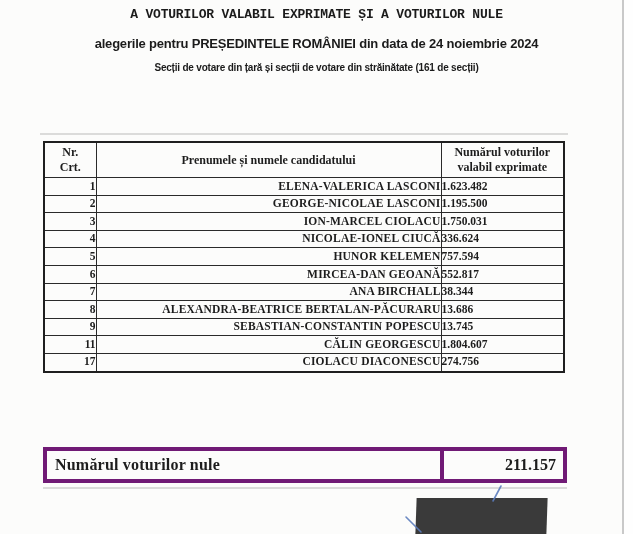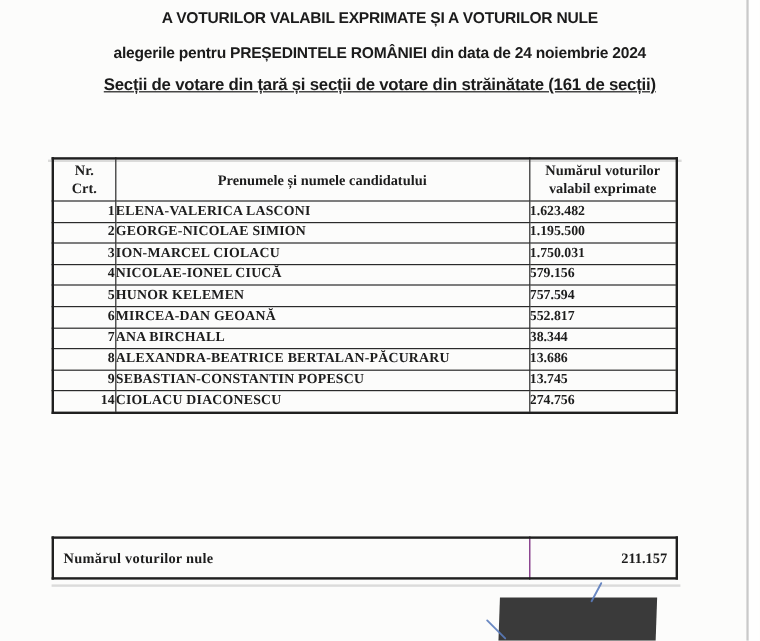"A VOTURILOR VALABIL EXPRIMATE ȘI" .l1 { font-family: none -> Liberation Mono, monospace }
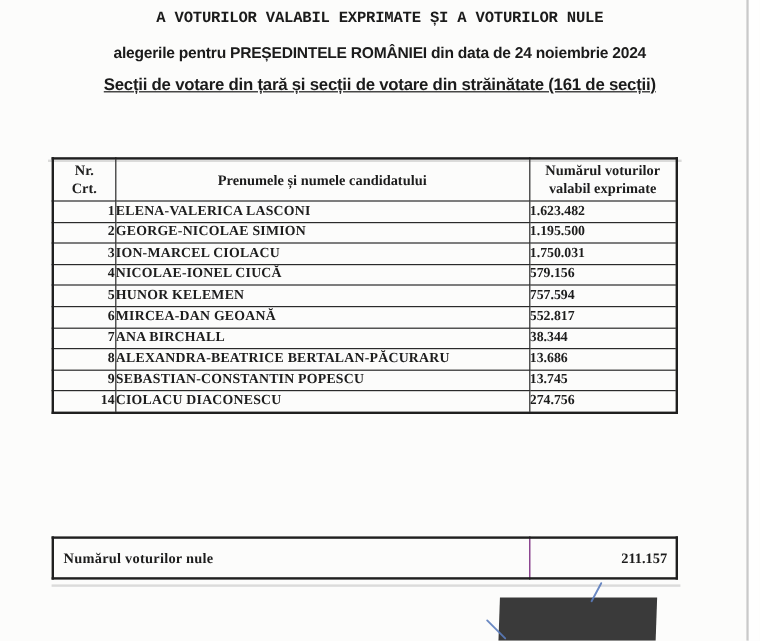"Secții de votare din țară" .l3 { font-size: 14px -> 10px; text-decoration: underline -> none }
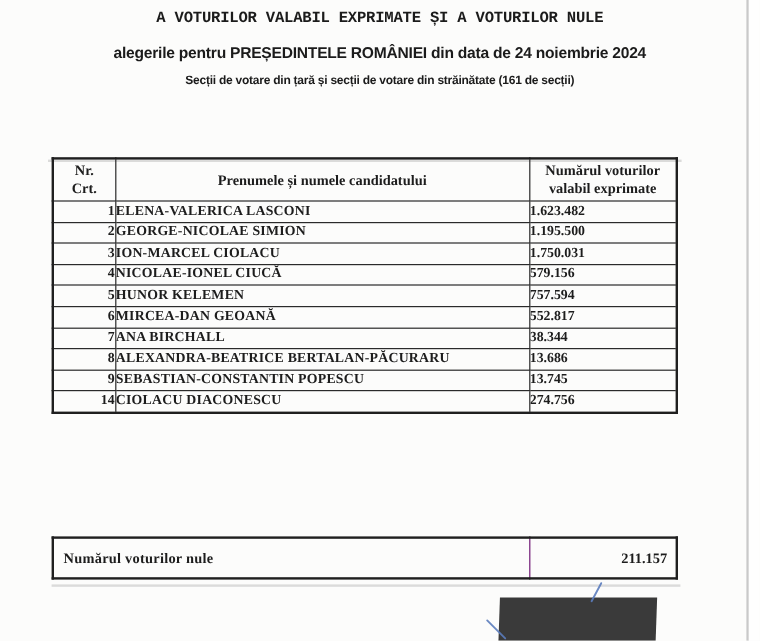"Nr." table.results { top: 131px -> 141px }
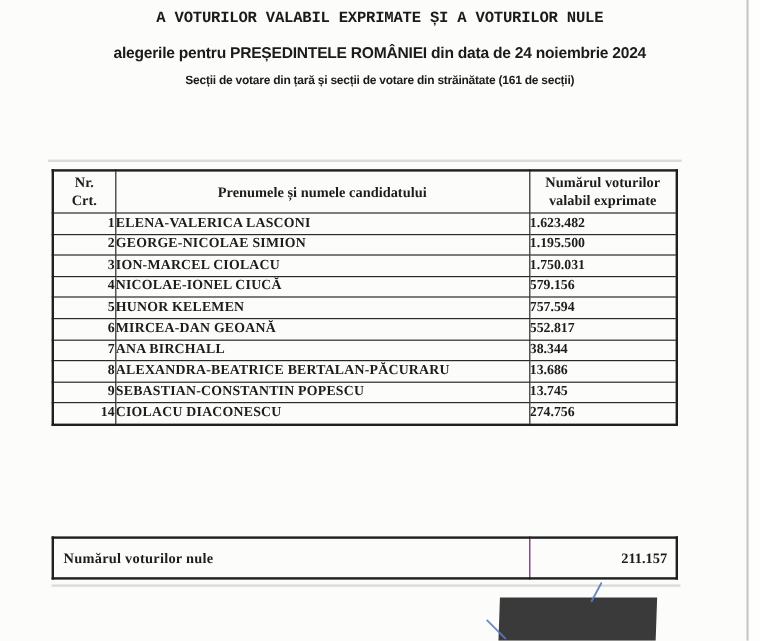"ELENA-VALERICA LASCONI" td.c-name { text-align: left -> right }
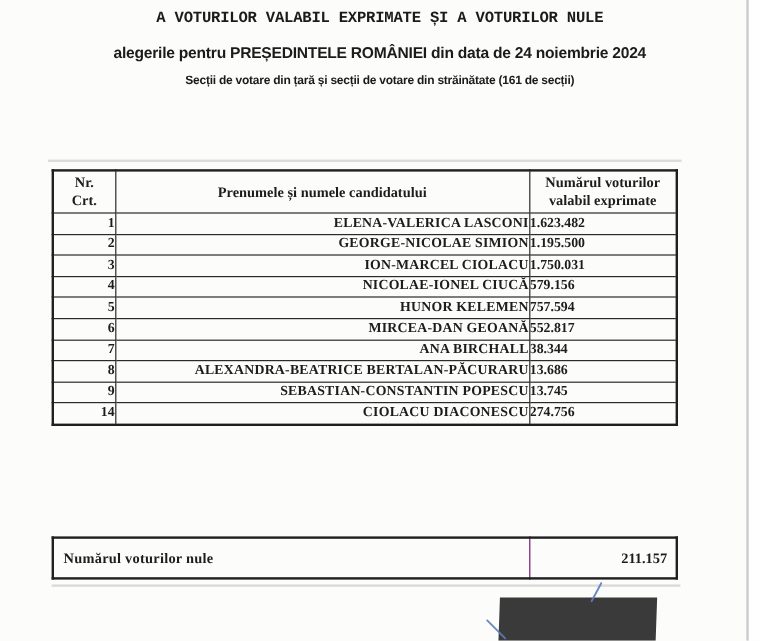"GEORGE-NICOLAE SIMION" td.c-name { text: SIMION -> LASCONI }
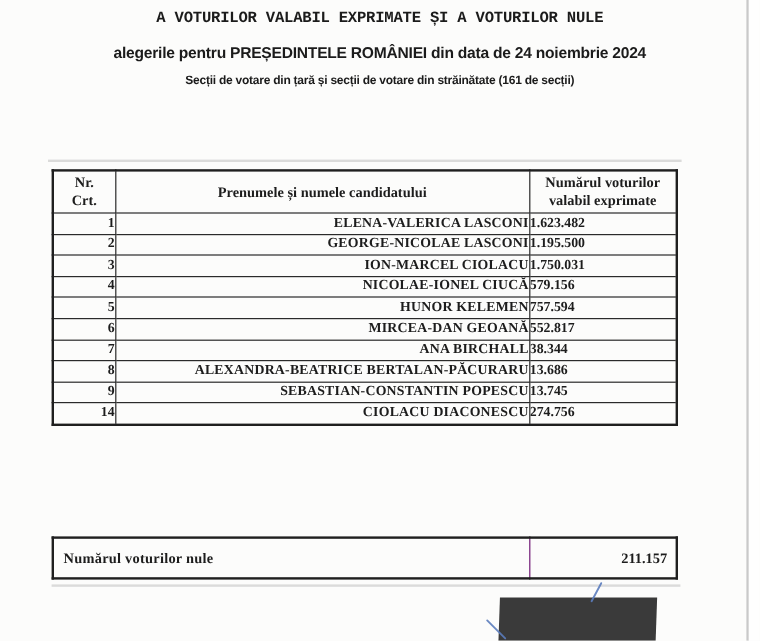"579.156" td.c-votes { text: 579.156 -> 336.624 }
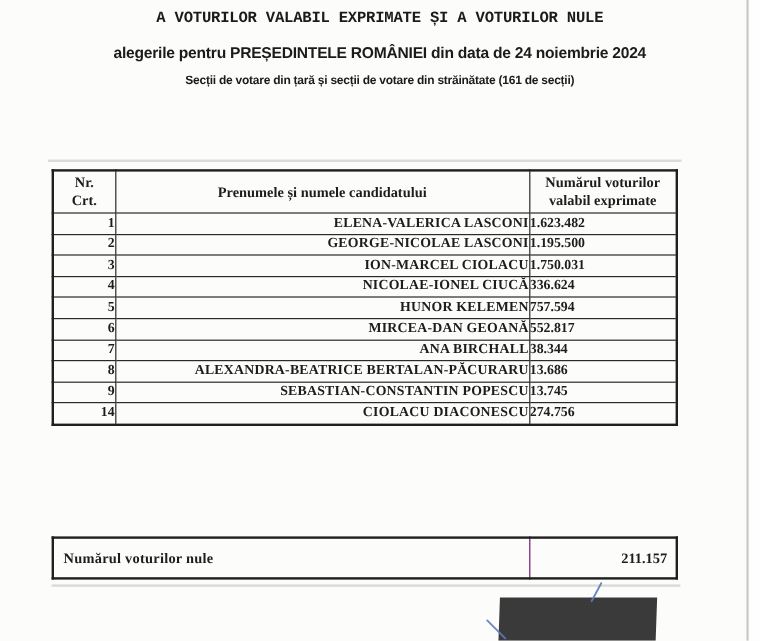"11" tr { html: none -> <tr> <td>11</td> <td>CĂLIN GEORGESCU</td> <td>1.804.607</td> </tr> }
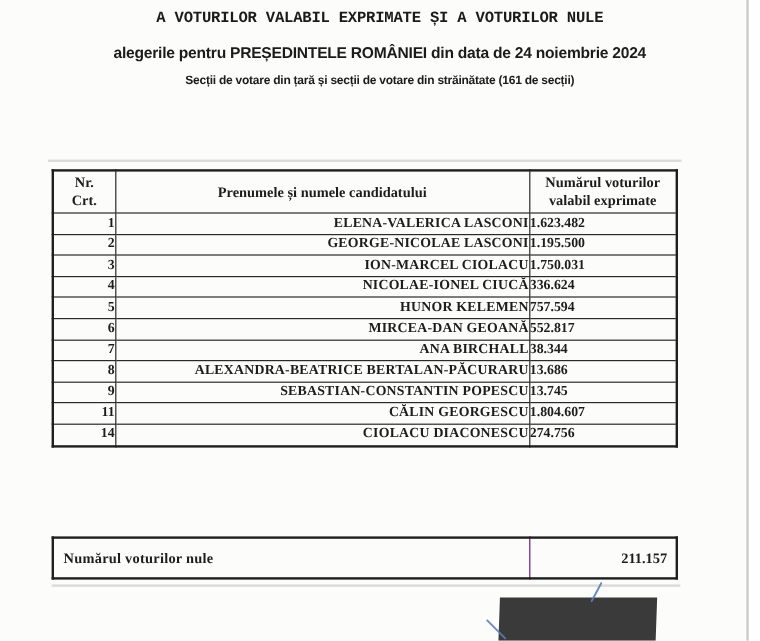"14" td.c-nr { text: 14 -> 17 }
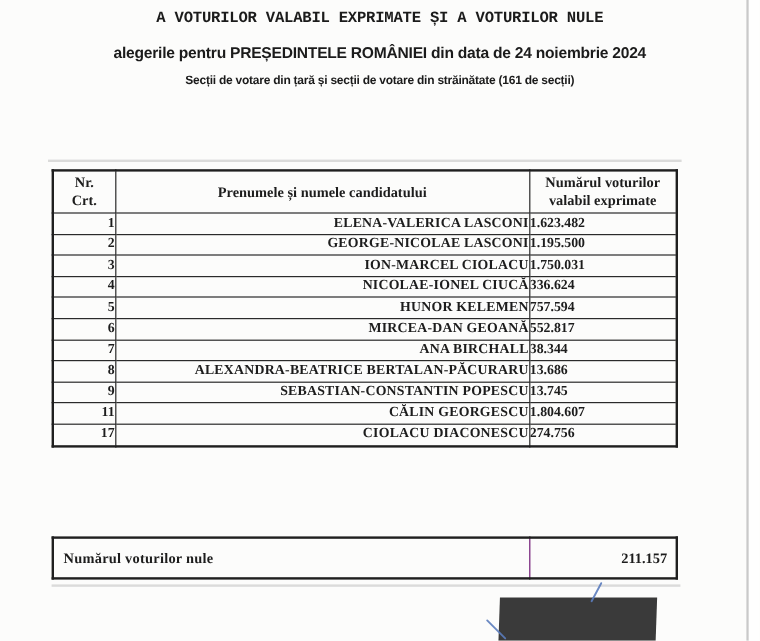"Numărul voturilor nule" table.nule td { border: 1px solid #701a75 -> 4px solid #701a75; font-size: 12px -> 16px }
